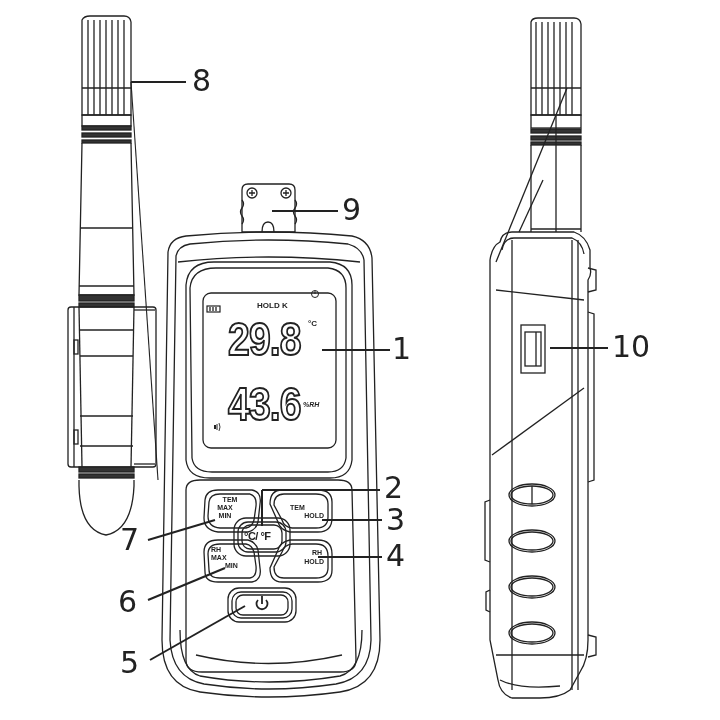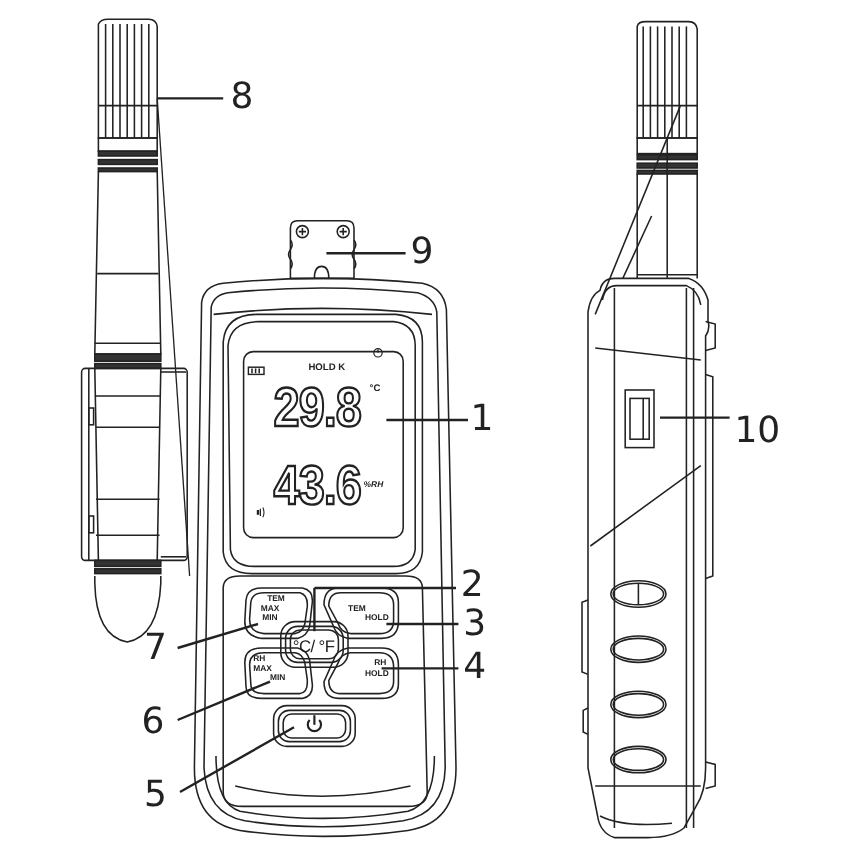"10" div.callout { margin-top: 12px -> none }
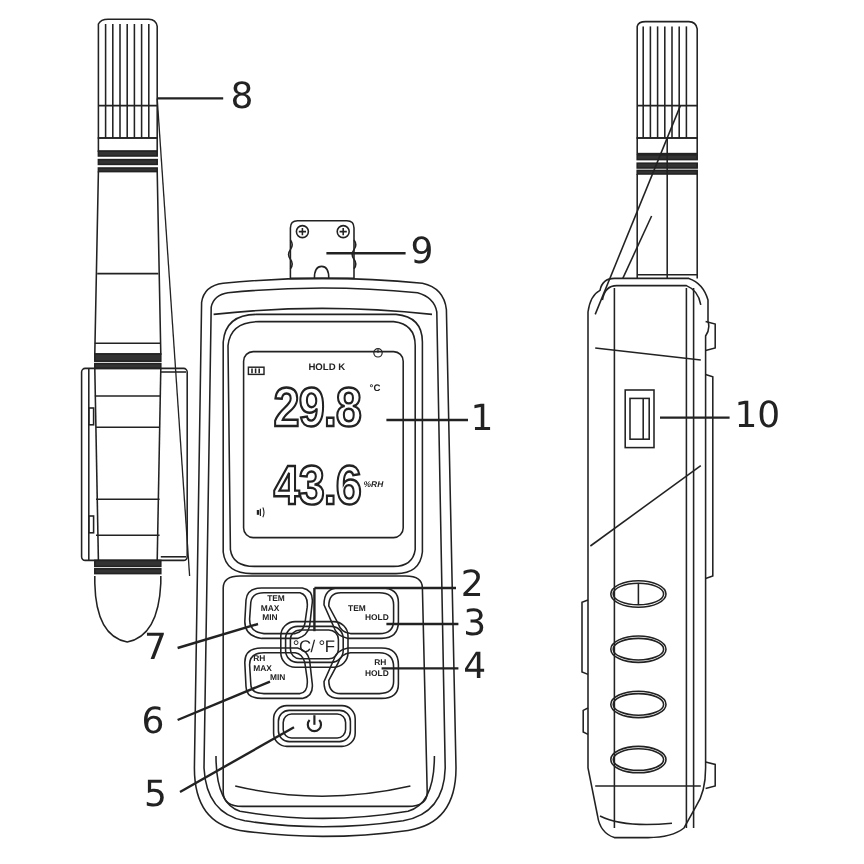"°C/ °F" div { font-size: 14px -> 11px; font-weight: normal -> bold }
